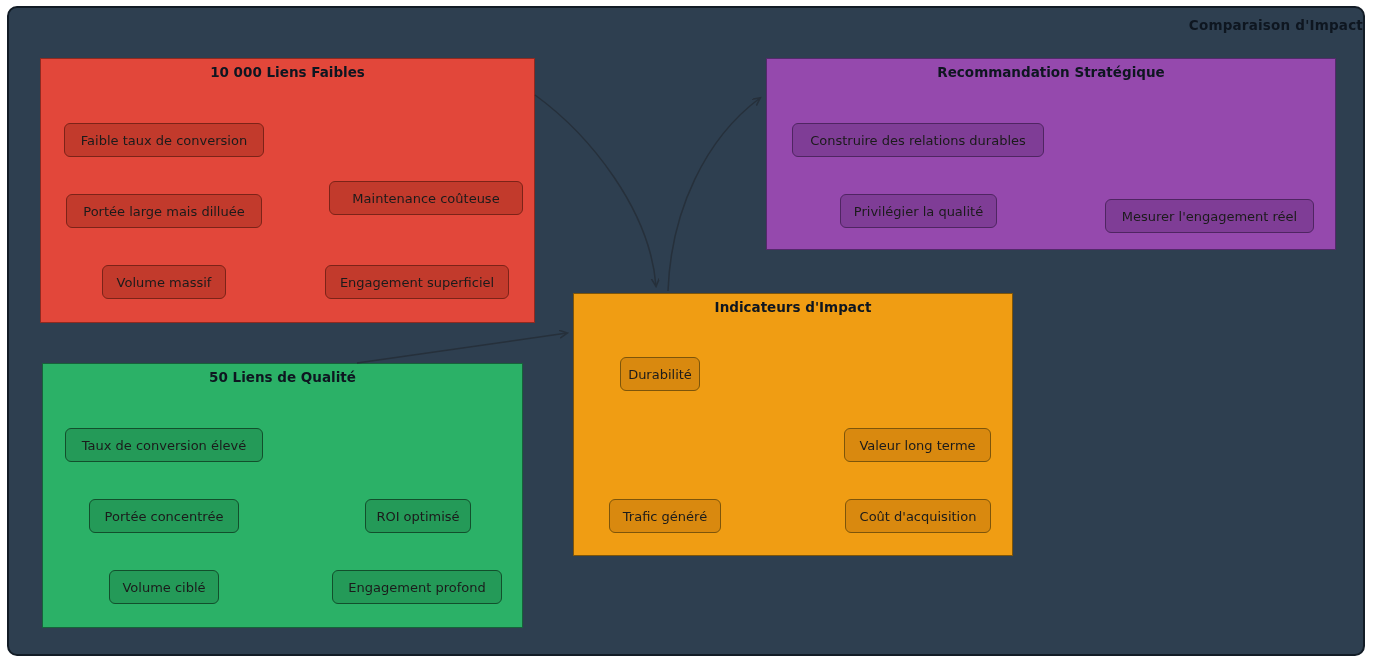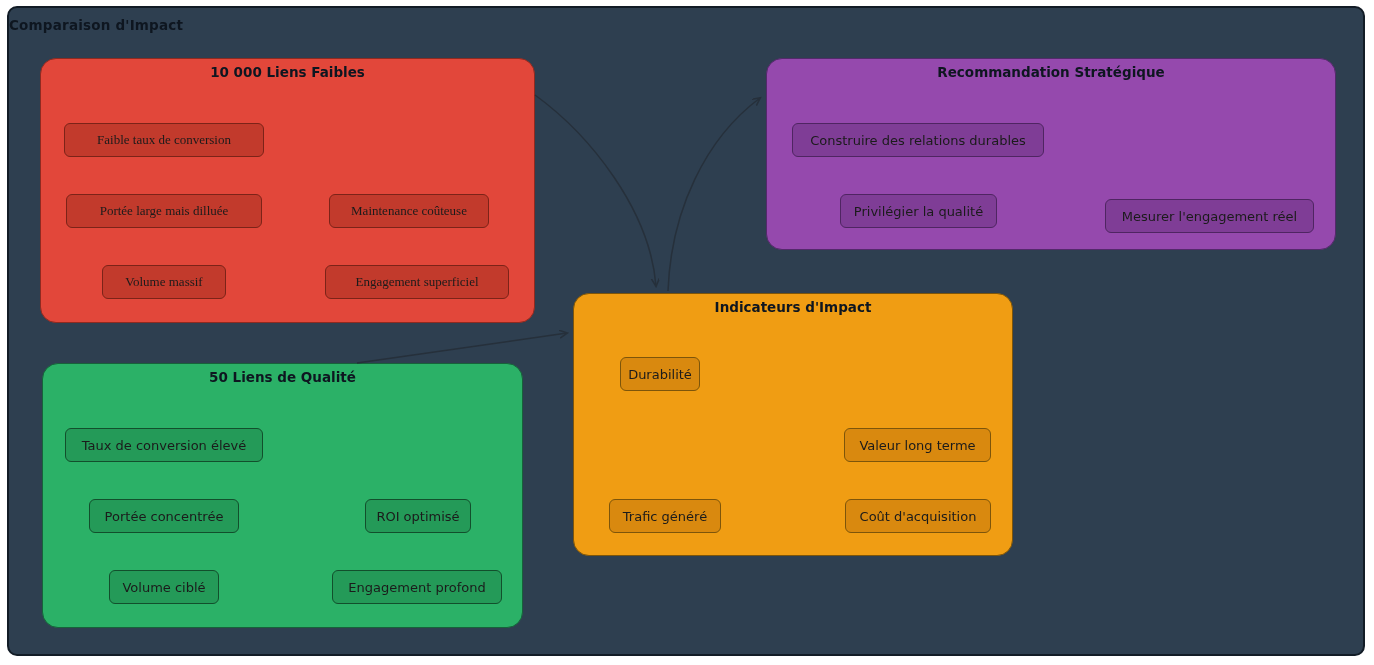"Comparaison d'Impact" #main-title { text-align: left -> right }
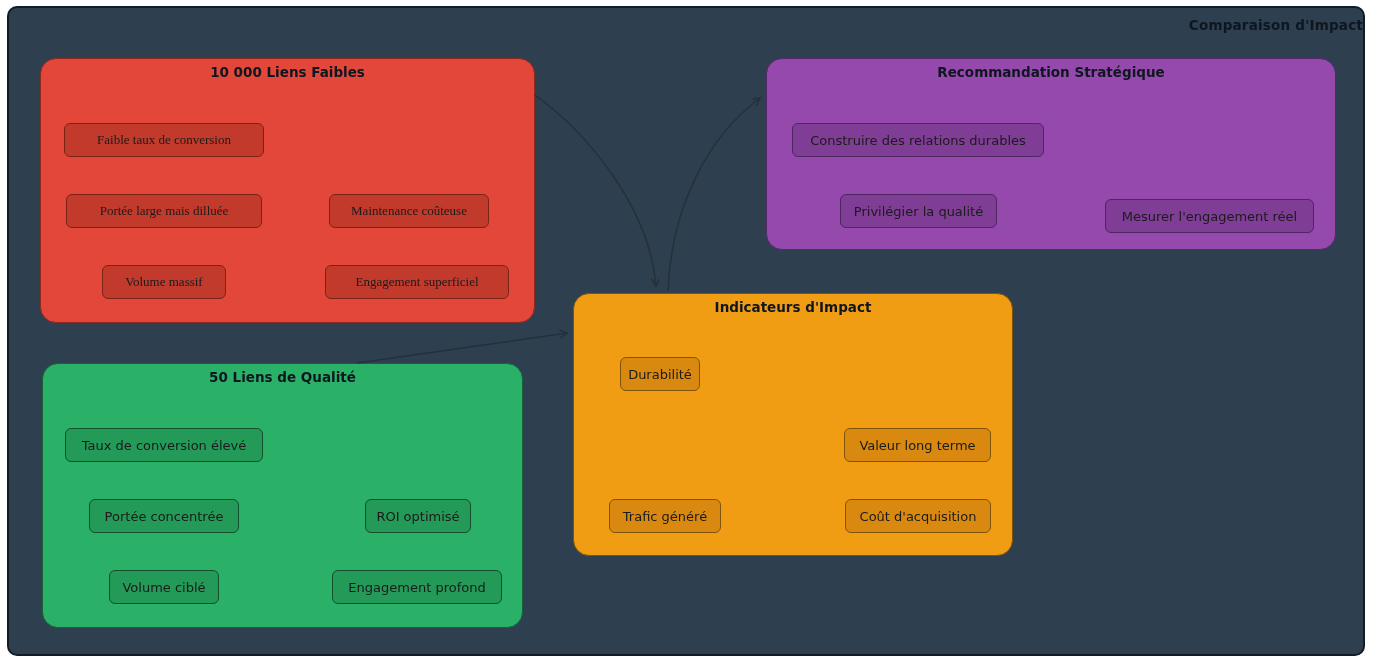"10 000 Liens Faibles" .group { border-radius: 16px -> 0 }
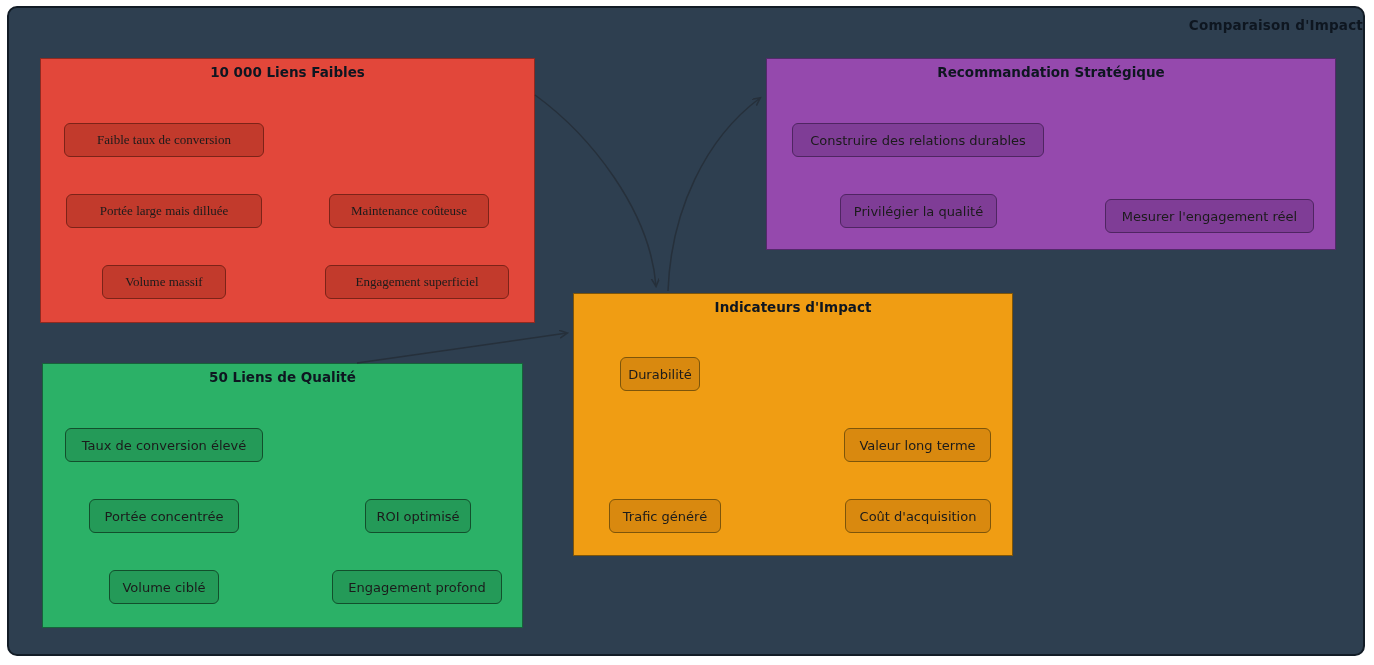"Faible taux de conversion" #group-weak .node { font-family: Liberation Serif, serif -> none }
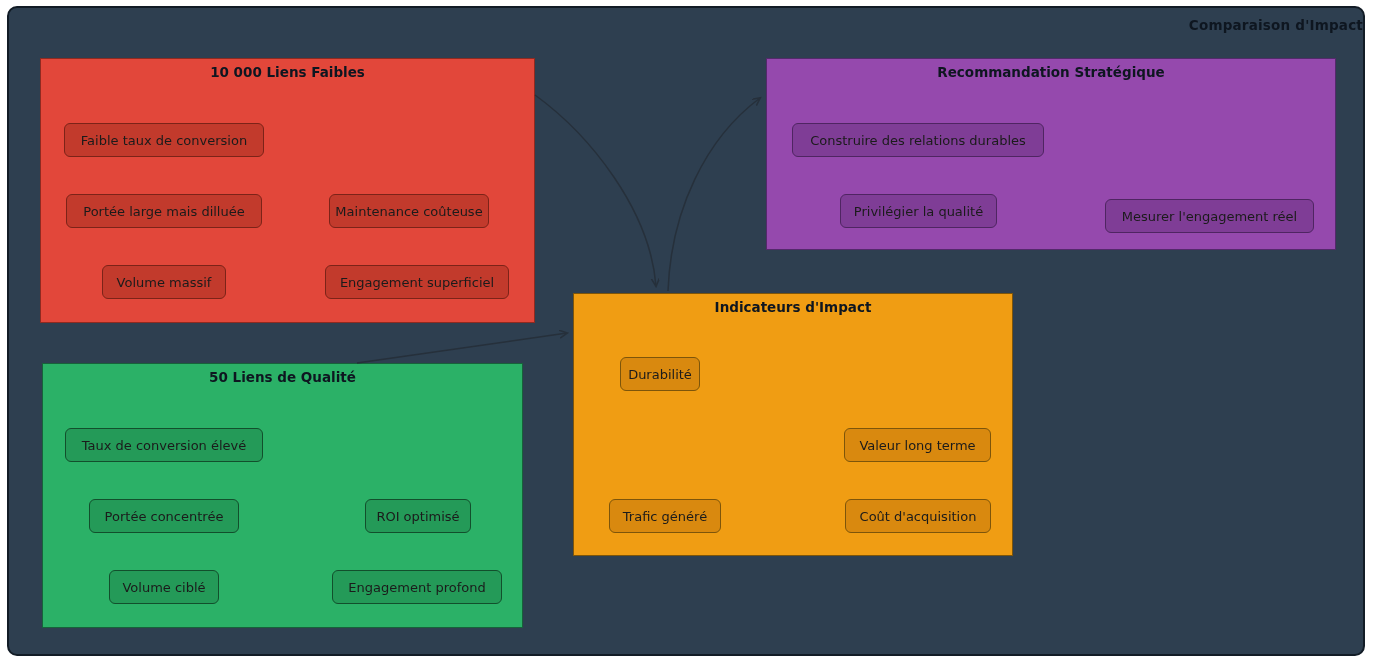"Maintenance coûteuse" div.node { top: 135px -> 122px; width: 160px -> 194px }
